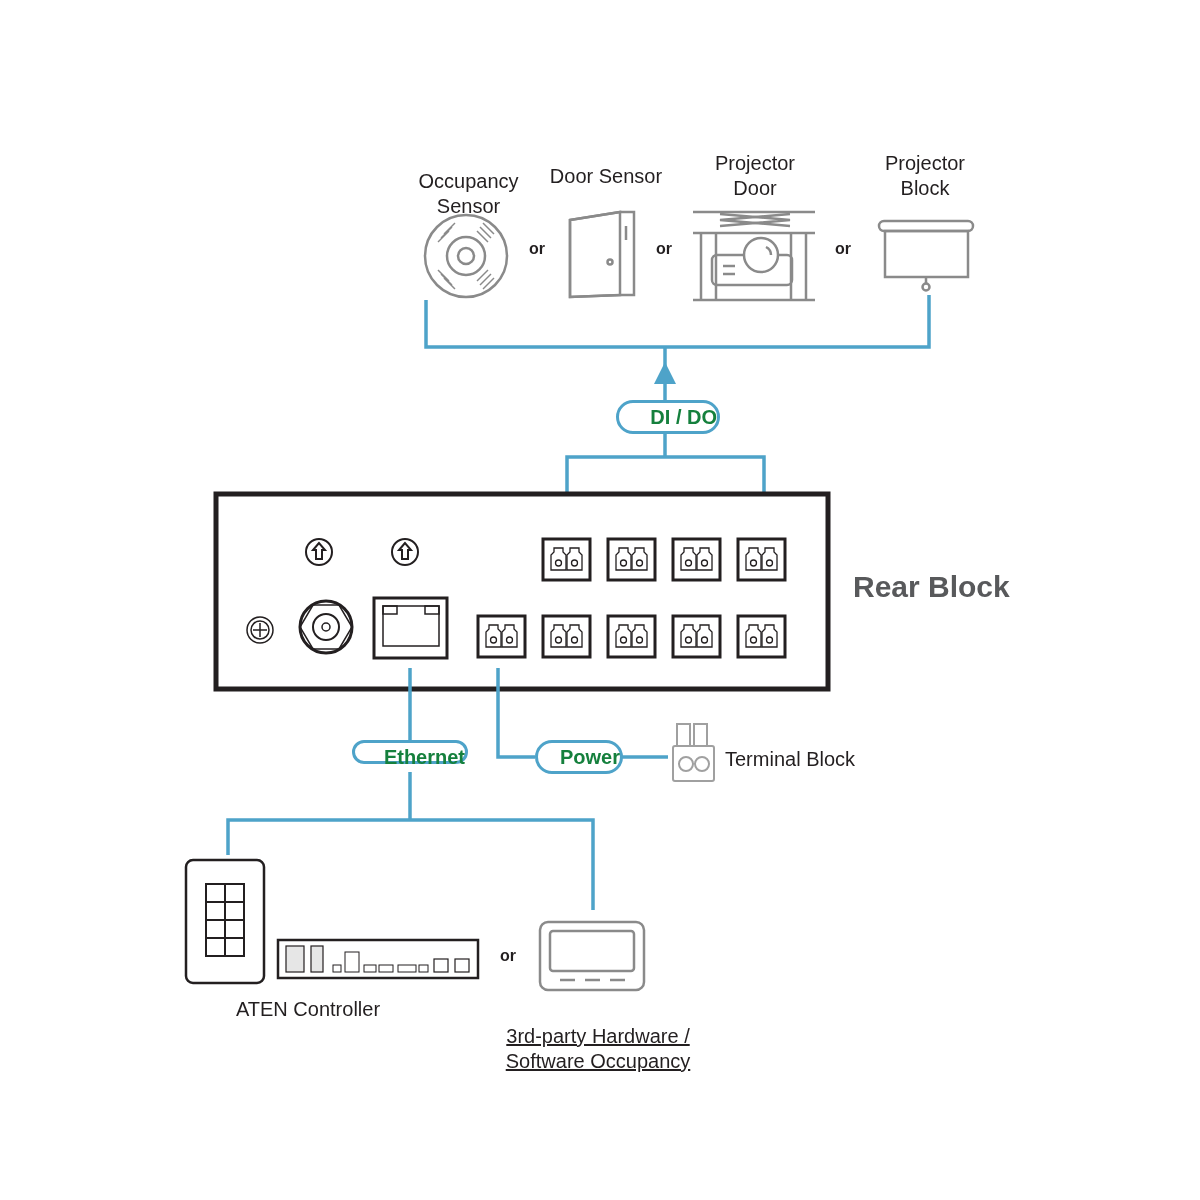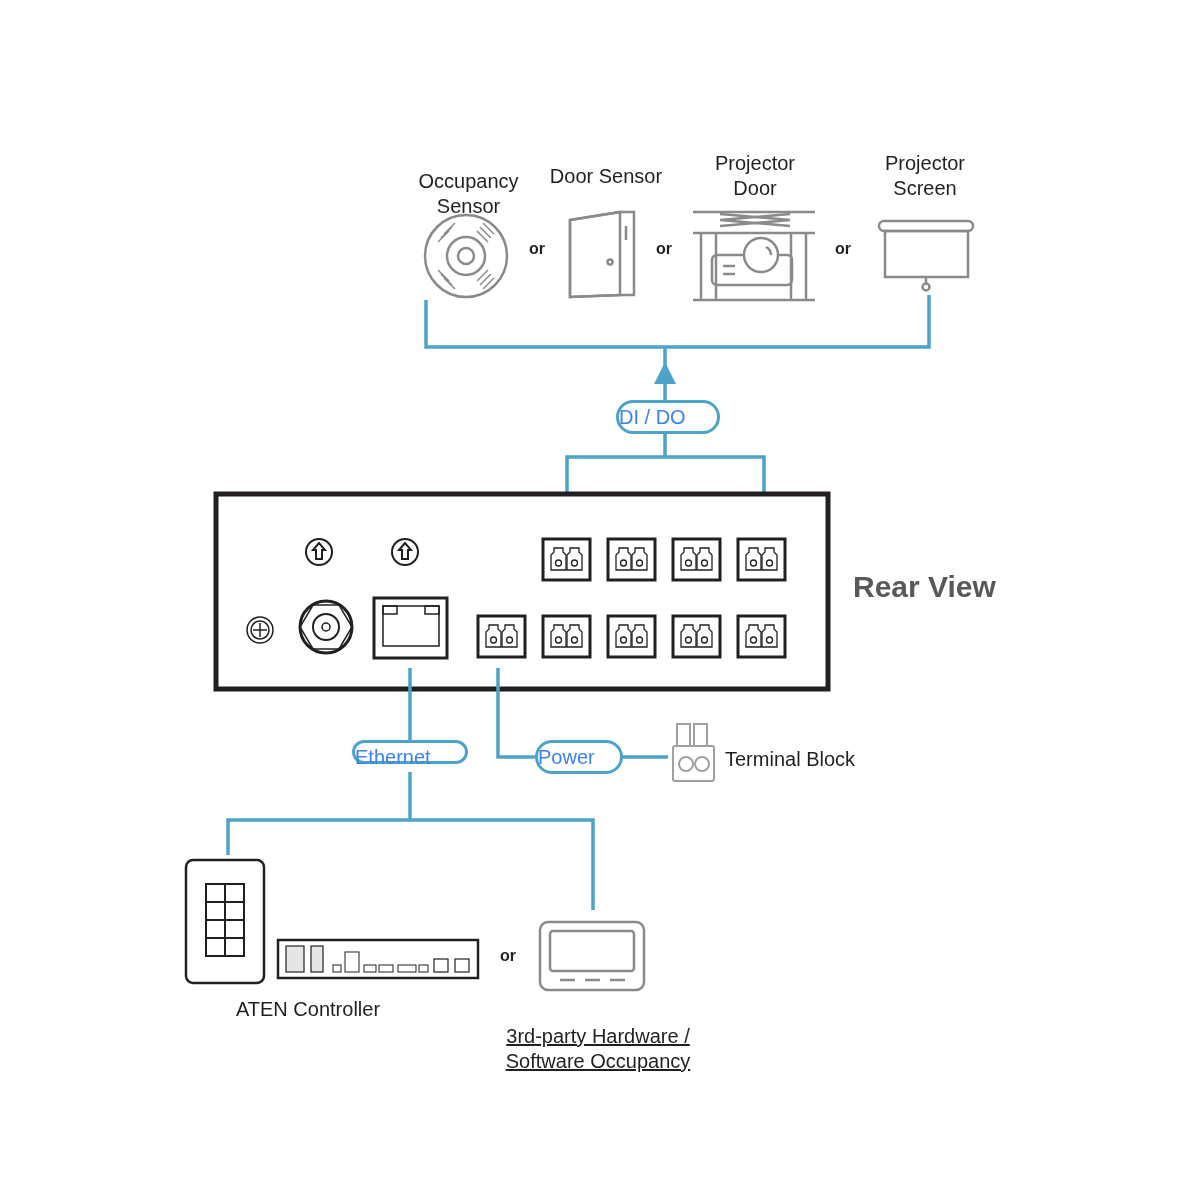"Screen" div { text: Screen -> Block }
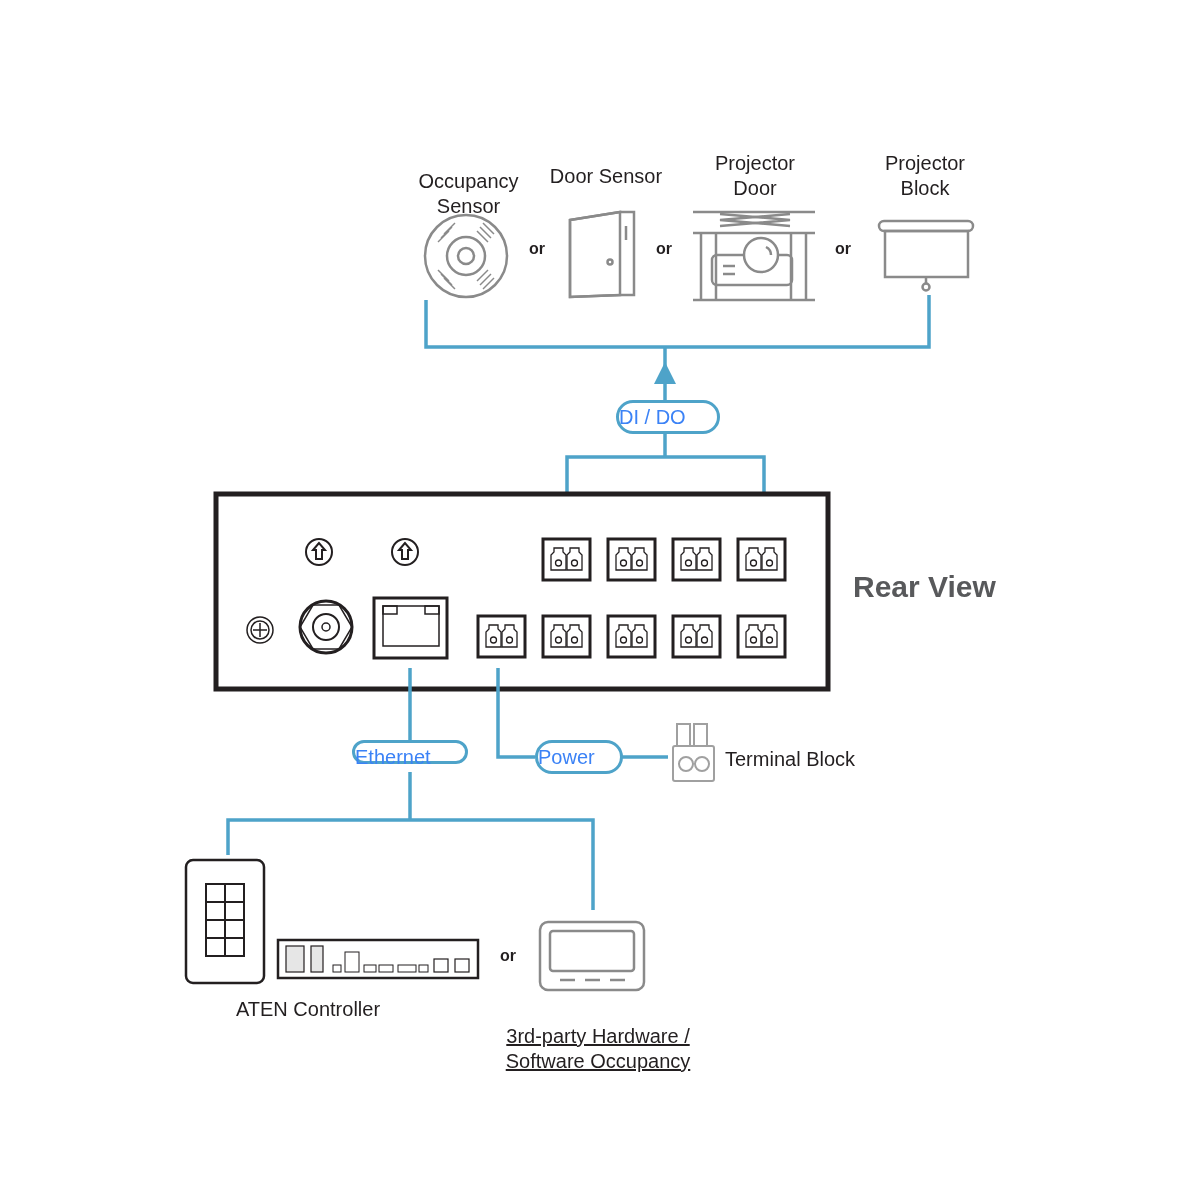"DI / DO" .pill { color: #3b82f6 -> #15803d; font-weight: normal -> bold; text-align: left -> right }
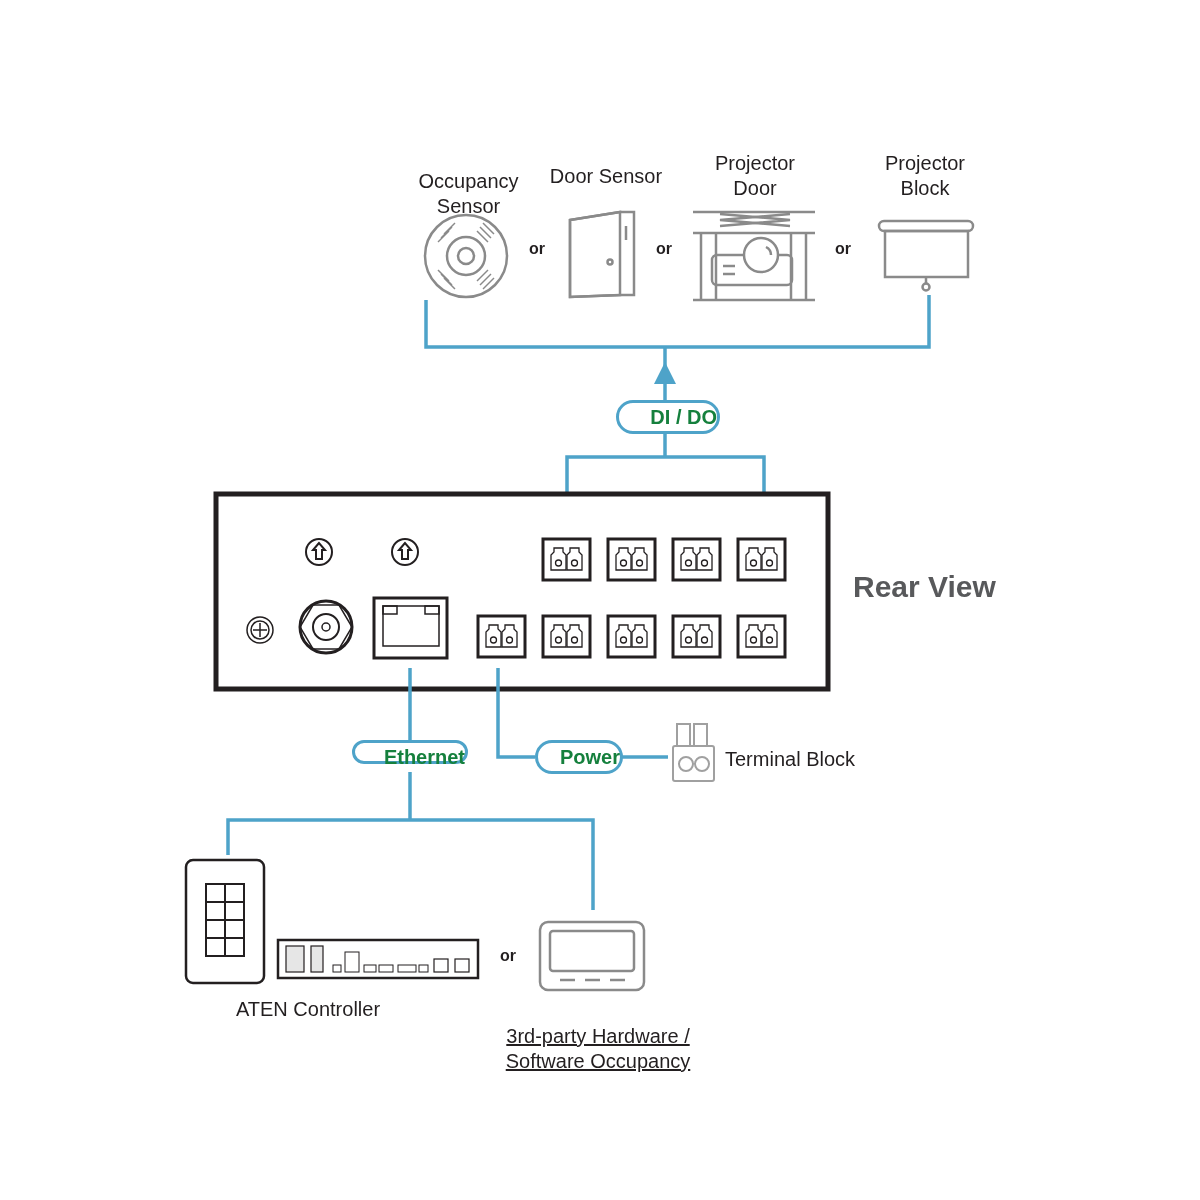"Rear View" div.rear { text: View -> Block }
